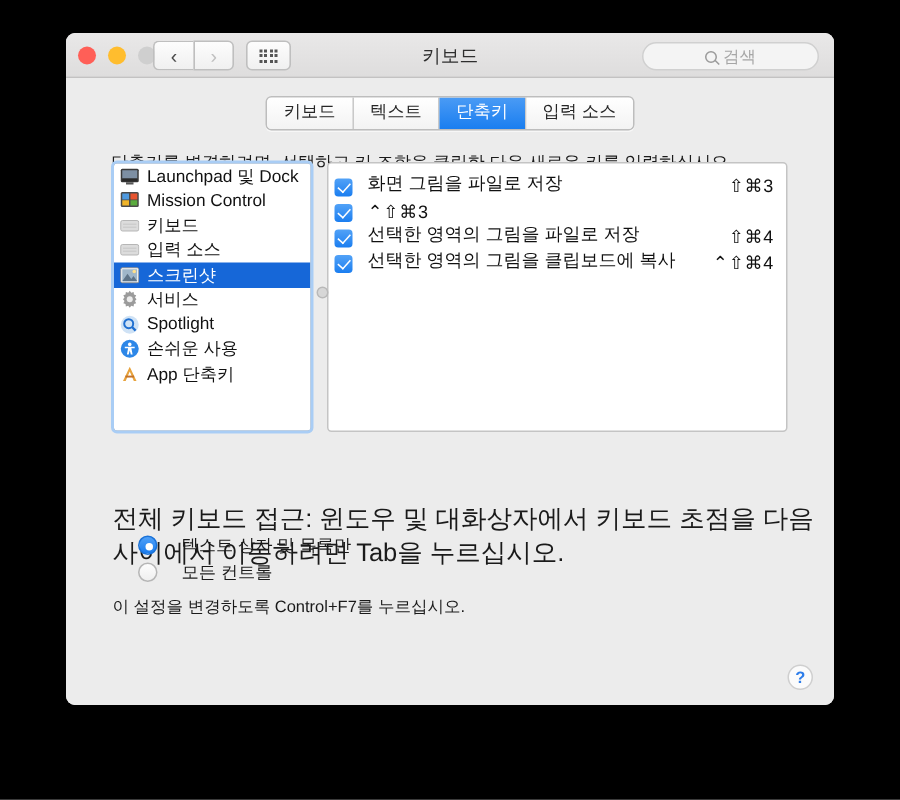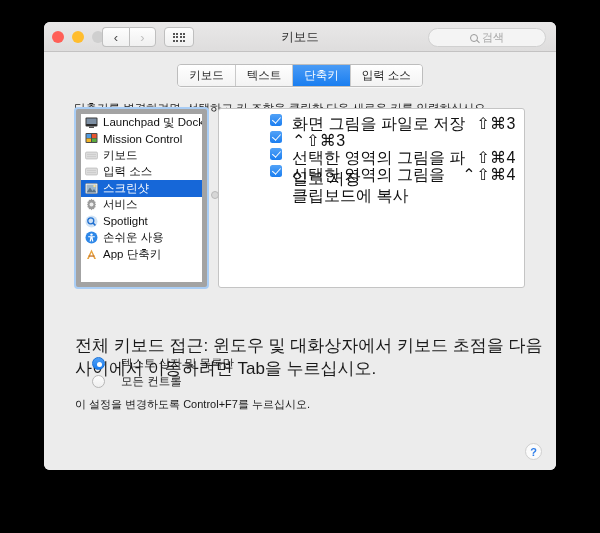"Launchpad 및 Dock" .listpane { border: 6px solid #a3a3a3 -> 1px solid #a3a3a3 }
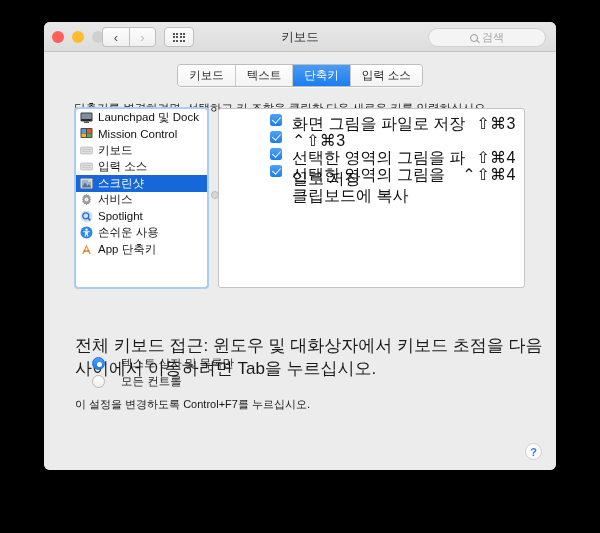"화면 그림을 파일로 저장" .srow { align-items: flex-start -> flex-end; font-size: 16px -> 12px; margin-left: 47px -> none }
